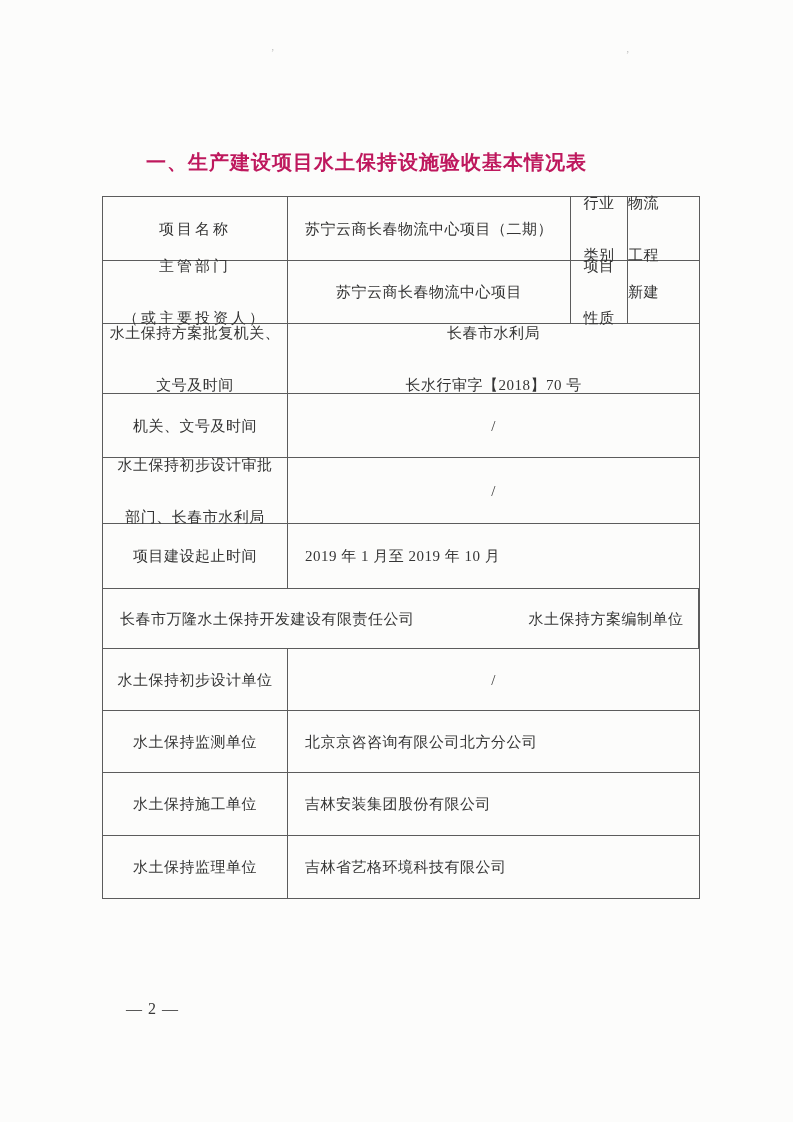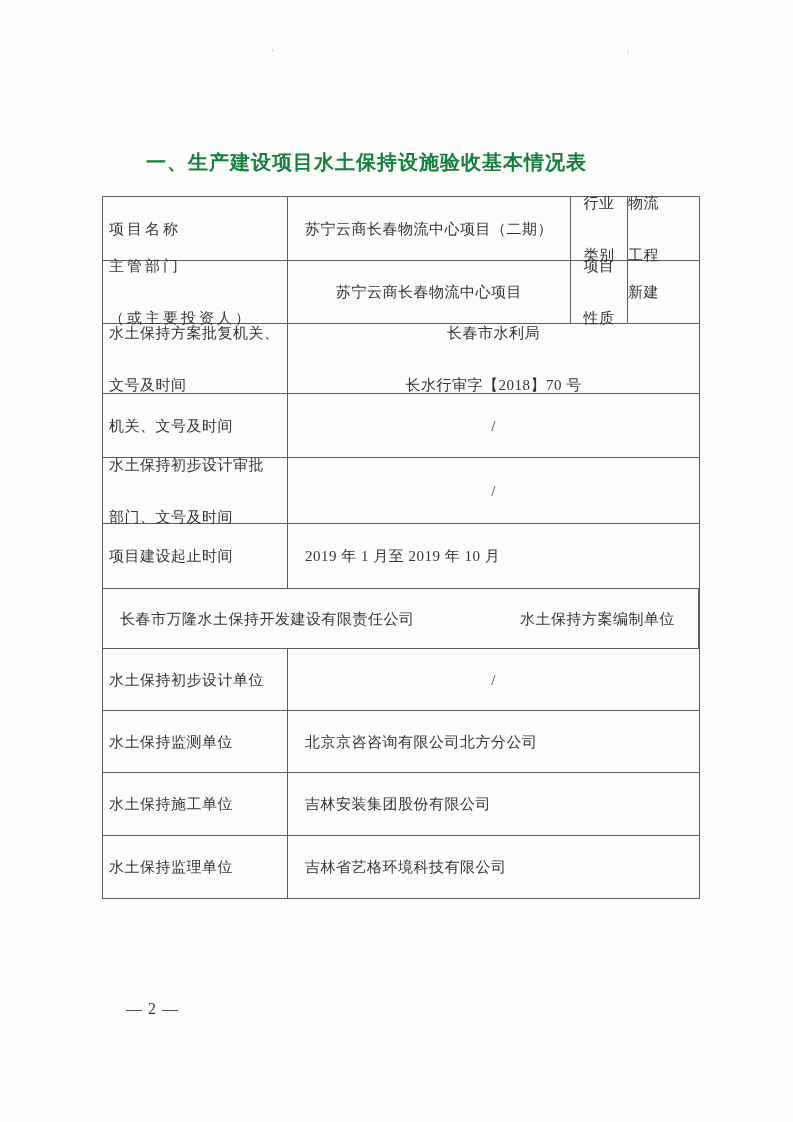"一、生产建设项目水土保持设施验收基本情况表" .title { color: #15803d -> #be185d }
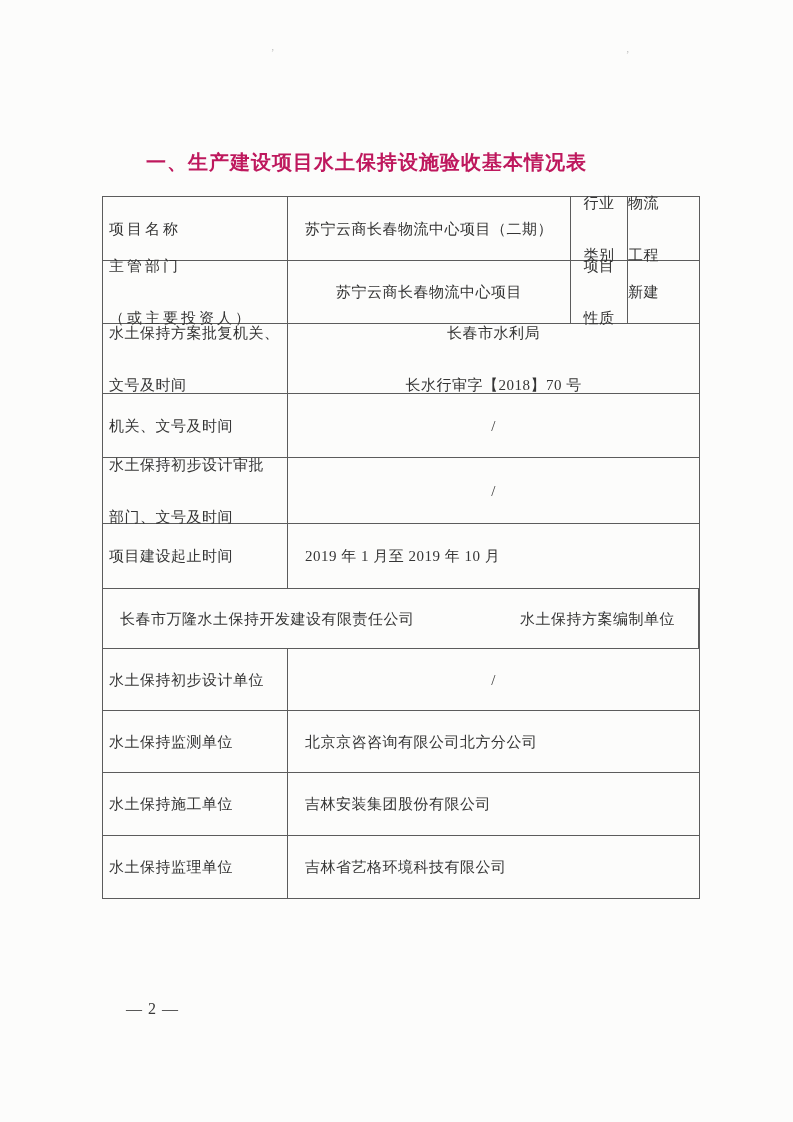"项目名称" .cell-label { text-align: left -> center }
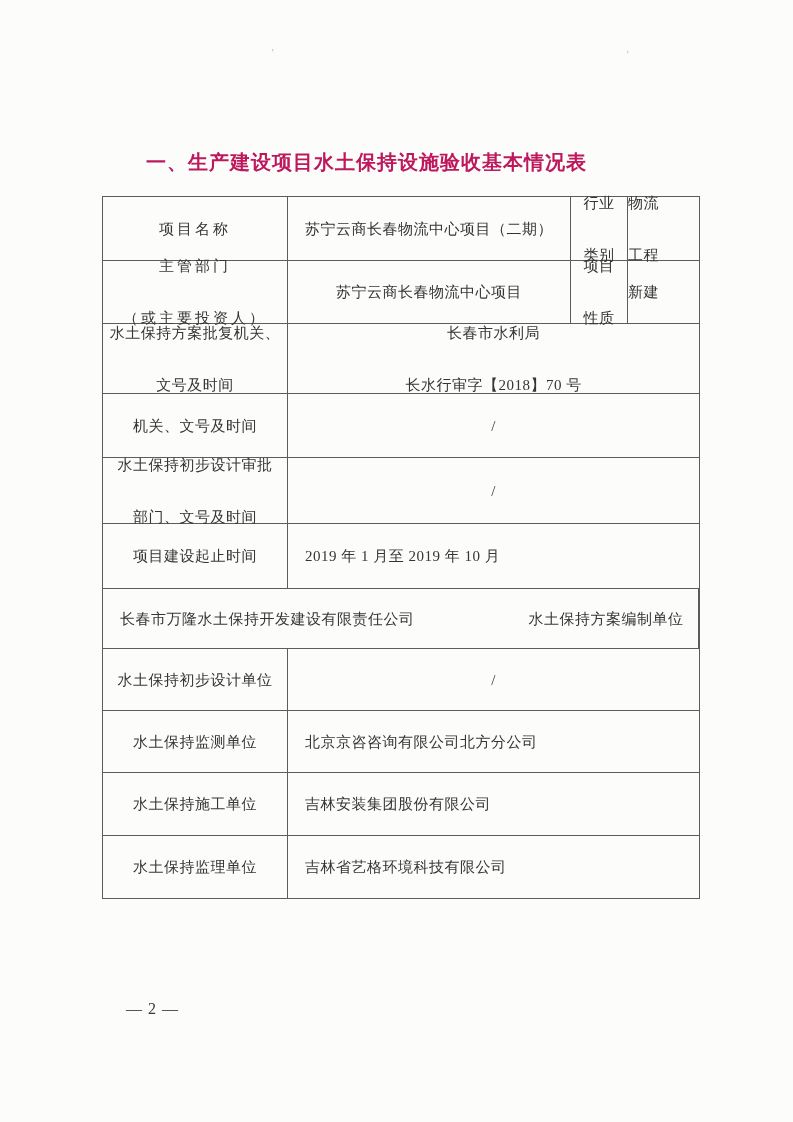"部门、文号及时间" div { text: 文号及时间 -> 长春市水利局 }
